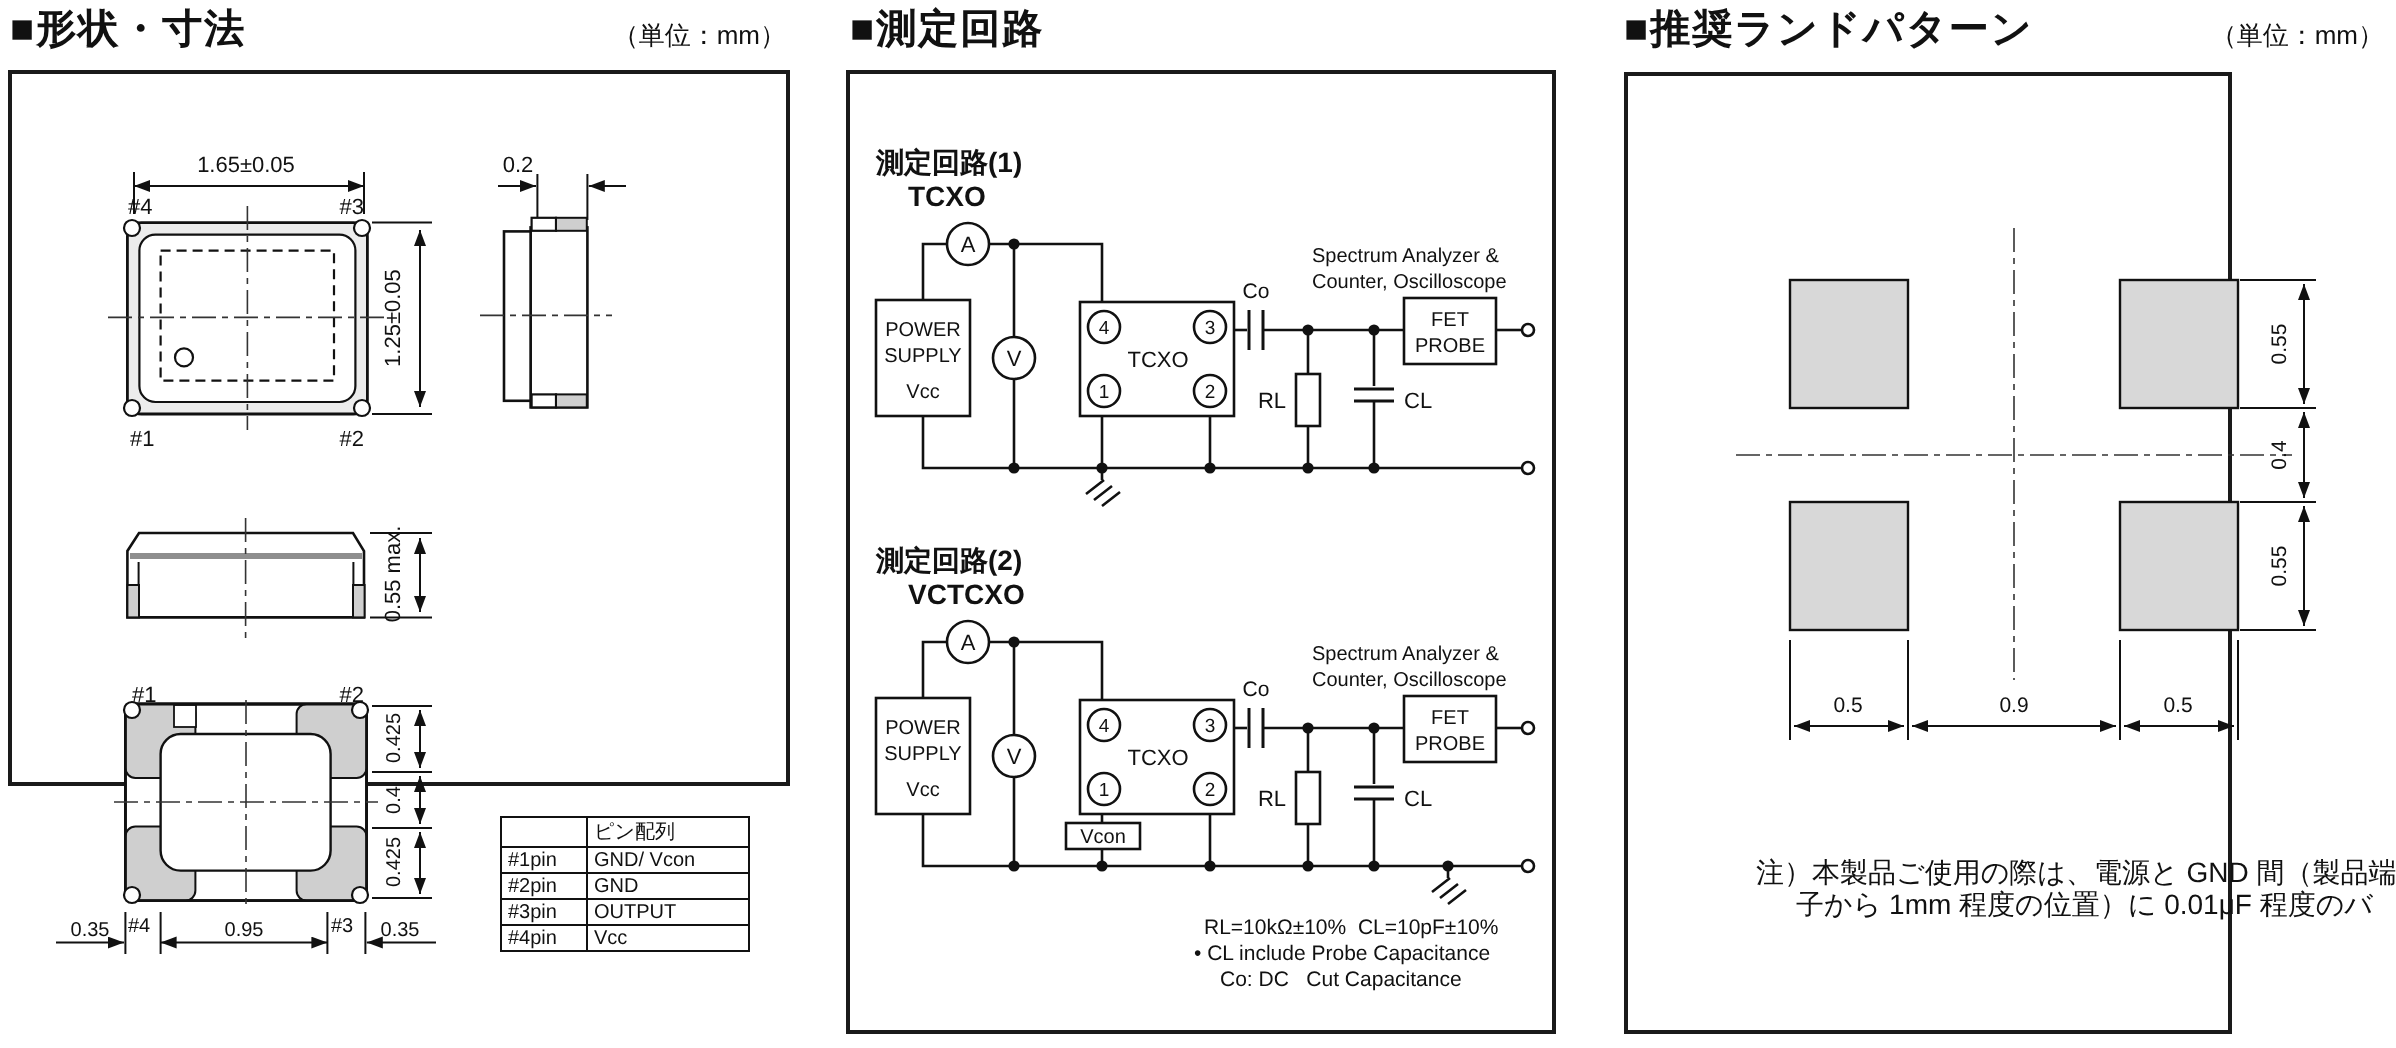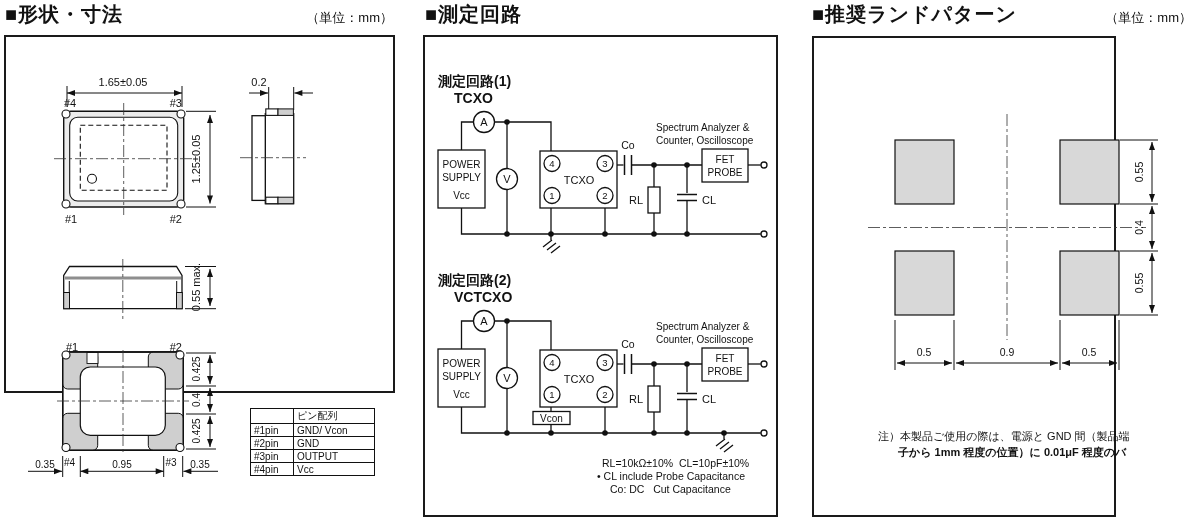"注）本製品ご使用の際は、電源と GND 間（製品端" .landnote { font-size: 11px -> 14px }
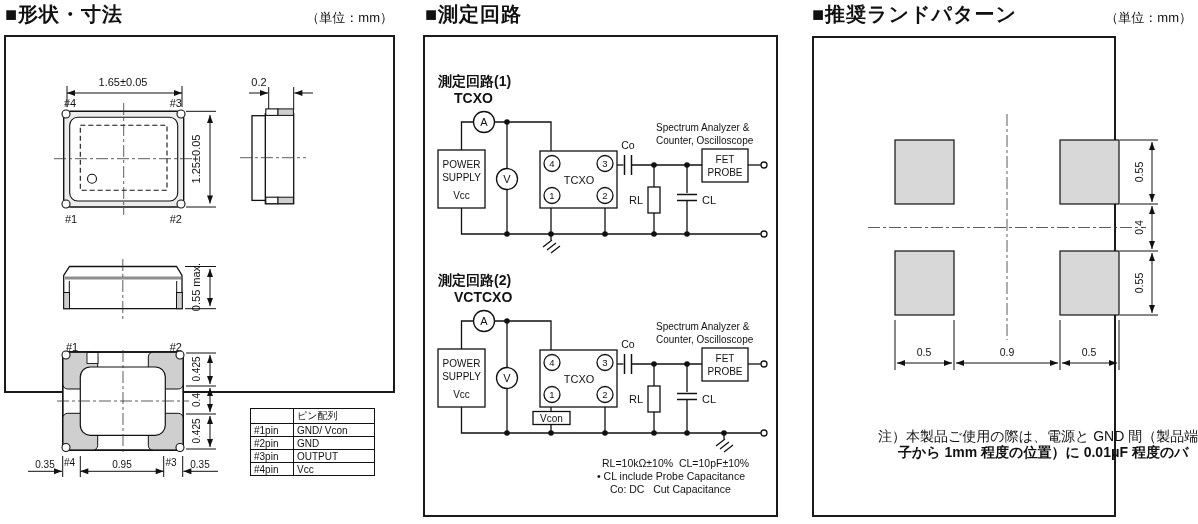"子から 1mm 程度の位置）に 0.01μF 程度のバ" .landnote .ind { font-weight: bold -> none }
